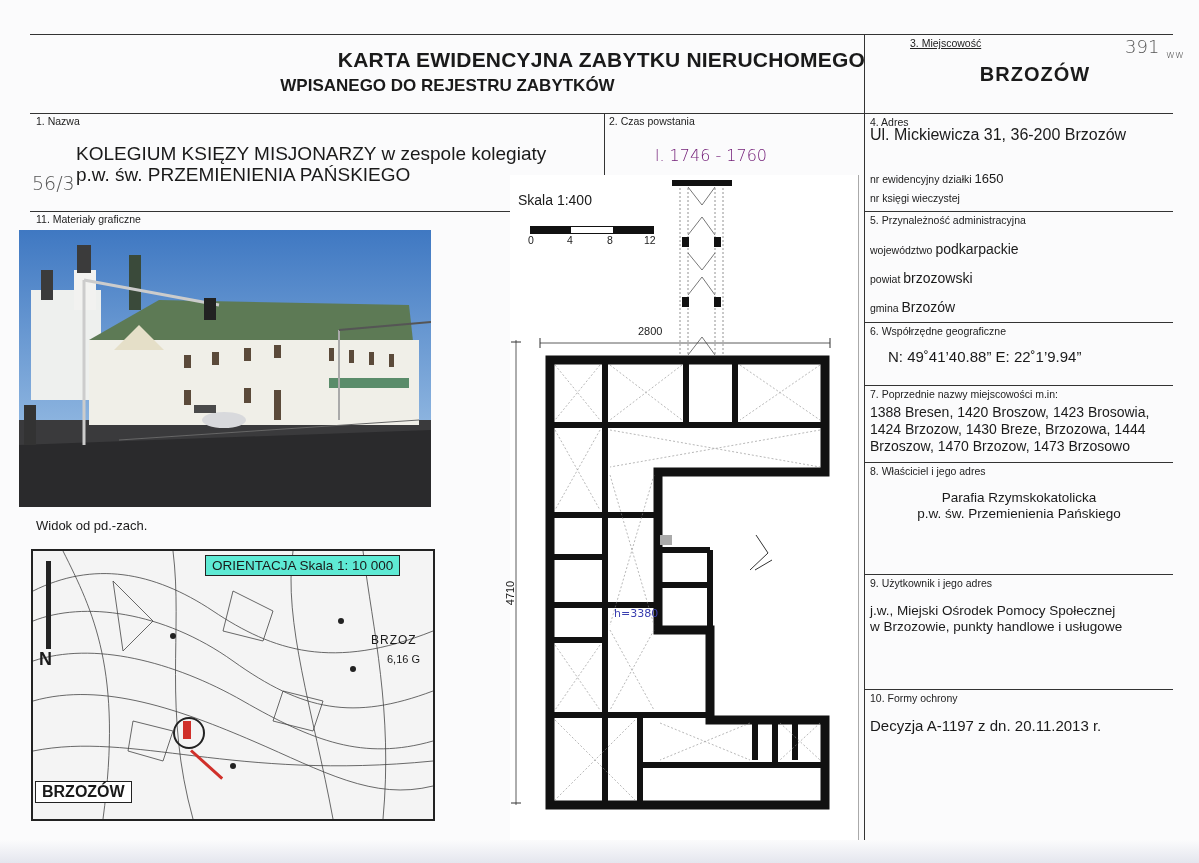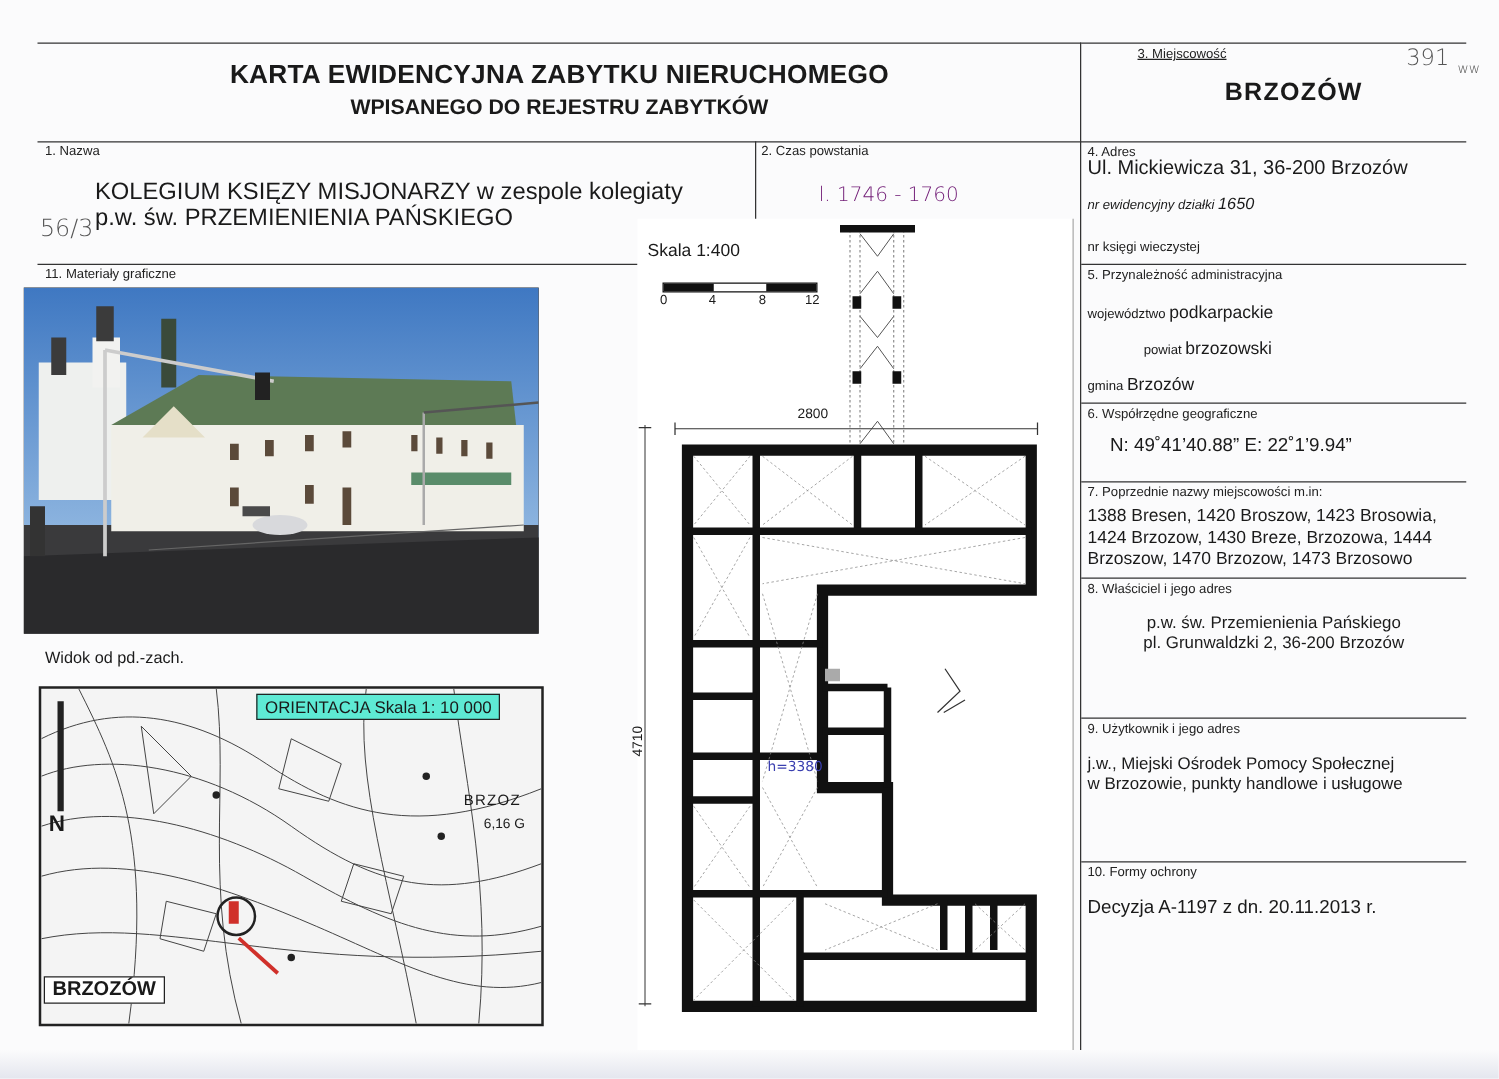"KARTA EWIDENCYJNA ZABYTKU NIERUCHOMEGO" .title1 { text-align: center -> right }
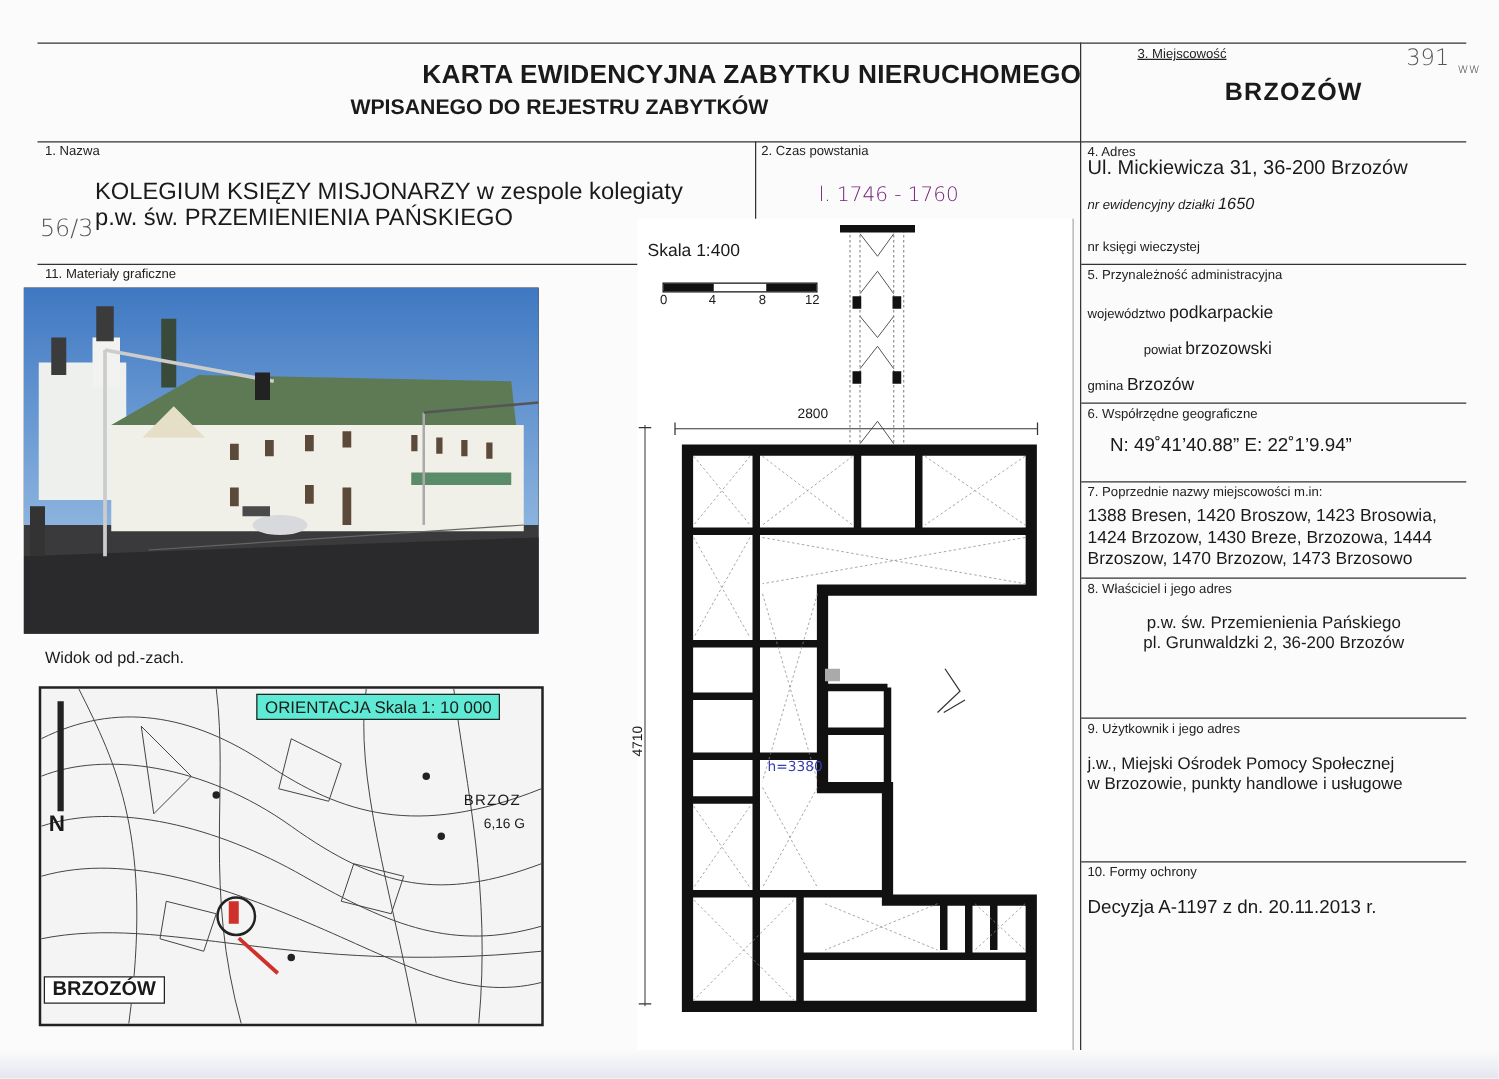"nr ewidencyjny działki 1650" div.rtxt { font-style: italic -> none; top: 154px -> 170px }
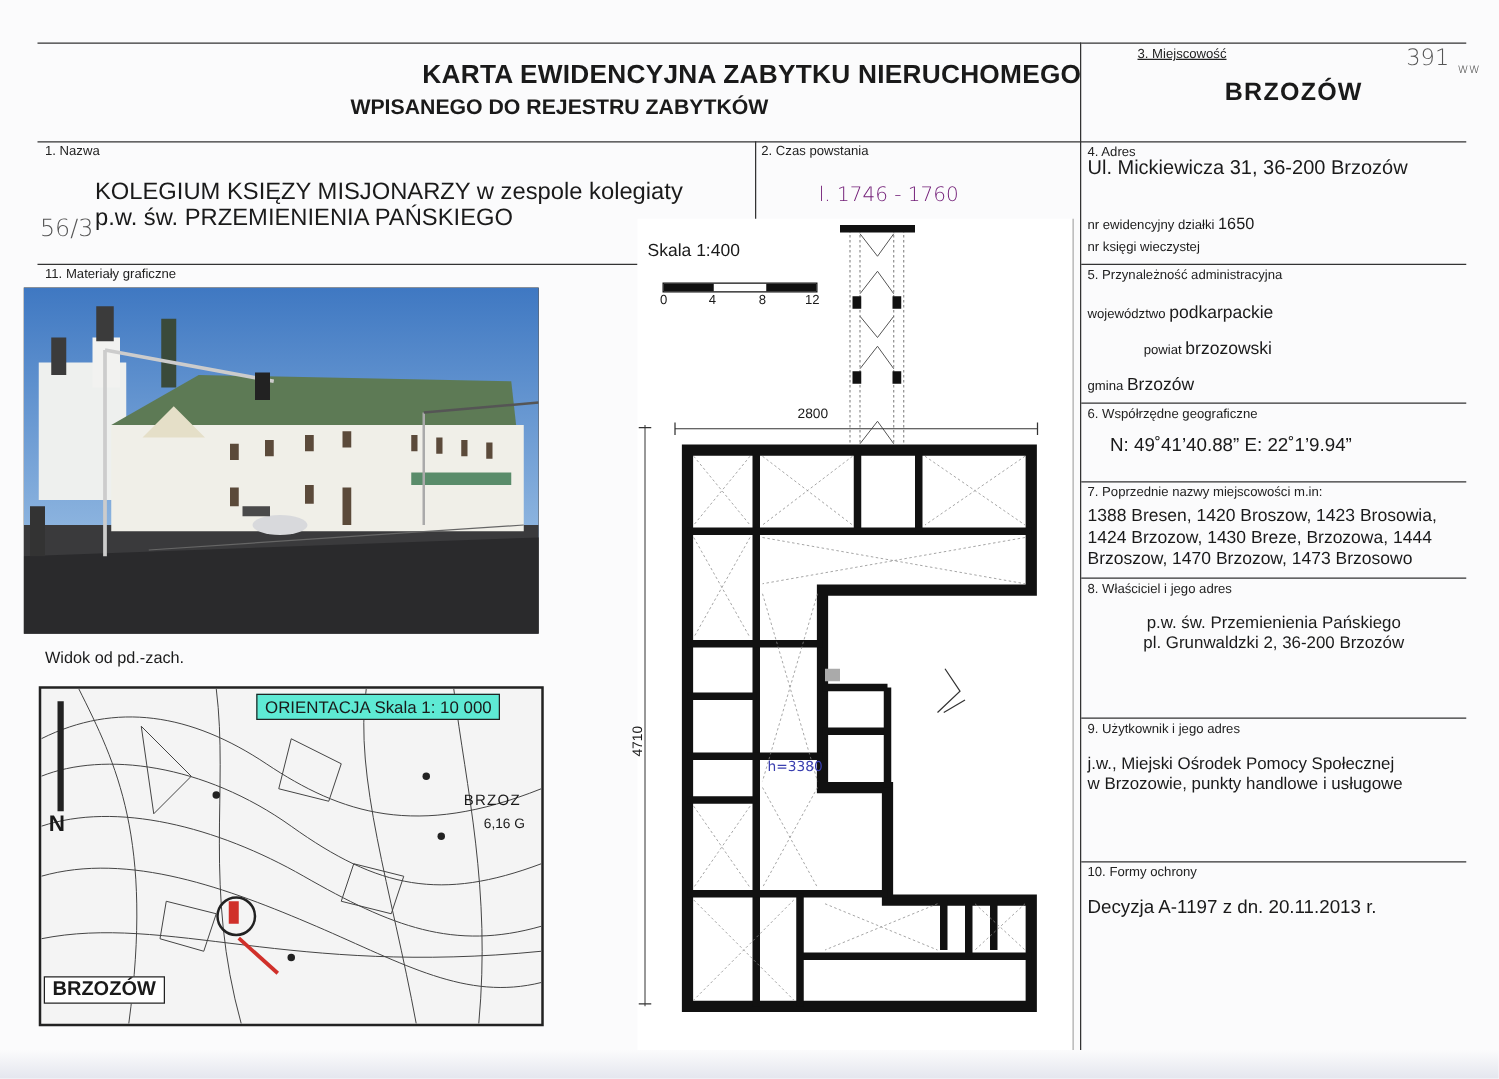"powiat brzozowski" div.rtxt { margin-left: 45px -> none }
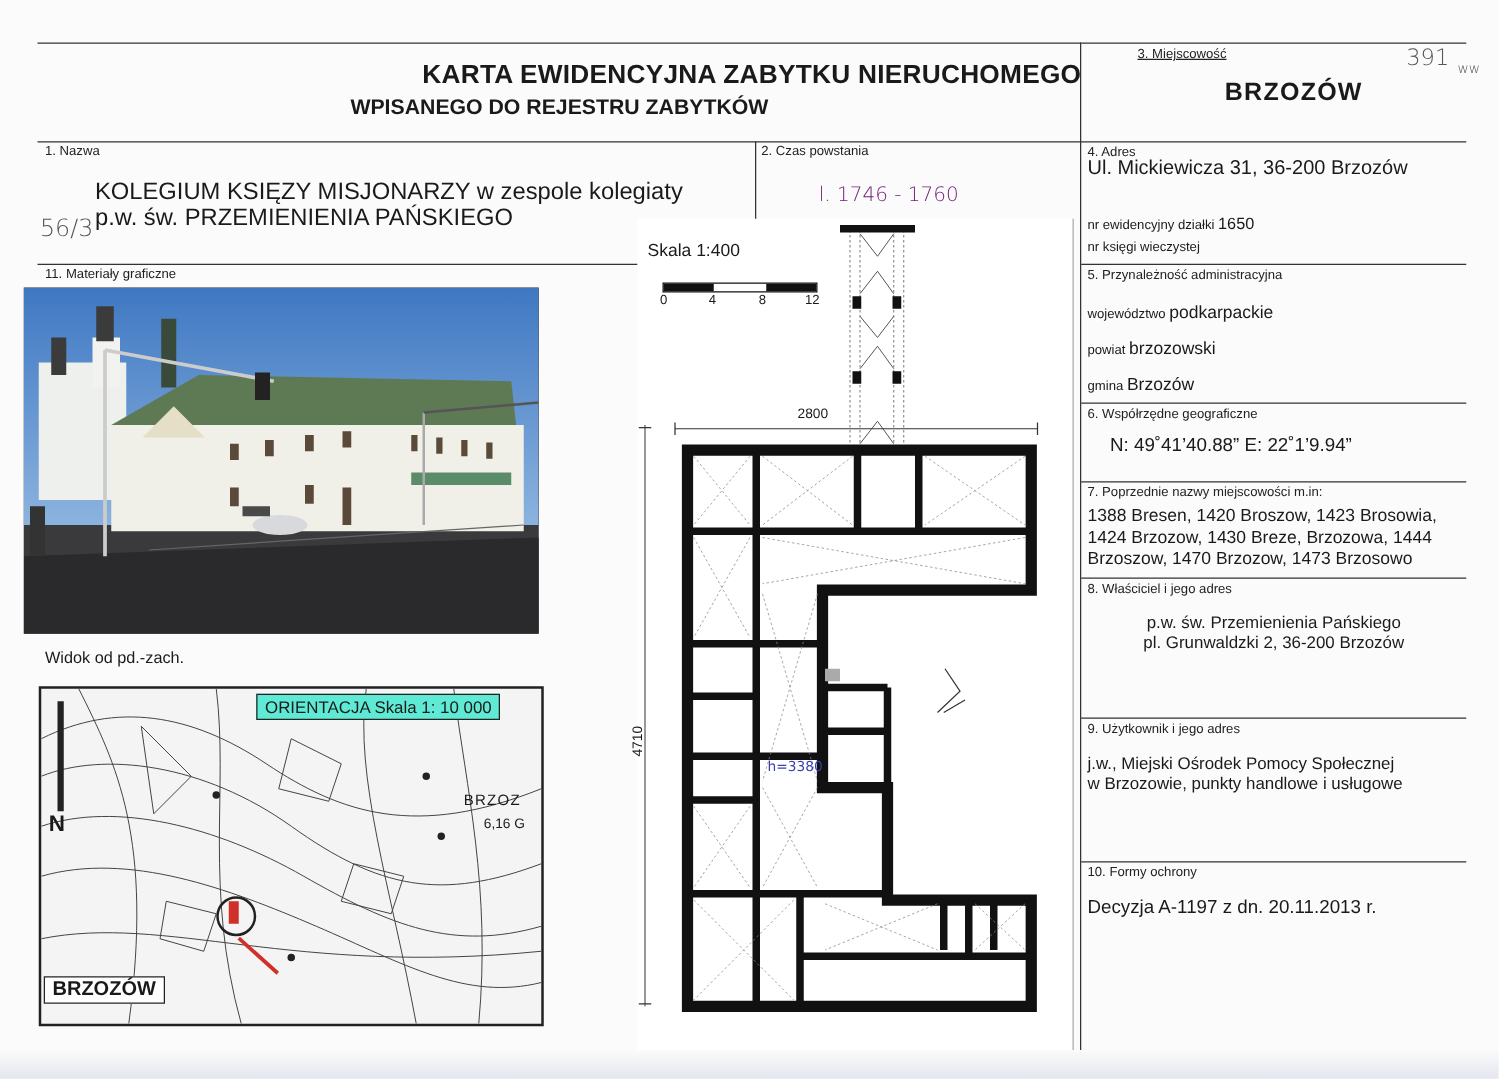"Parafia Rzymskokatolicka" div { html: none -> <div>Parafia Rzymskokatolicka</div> }
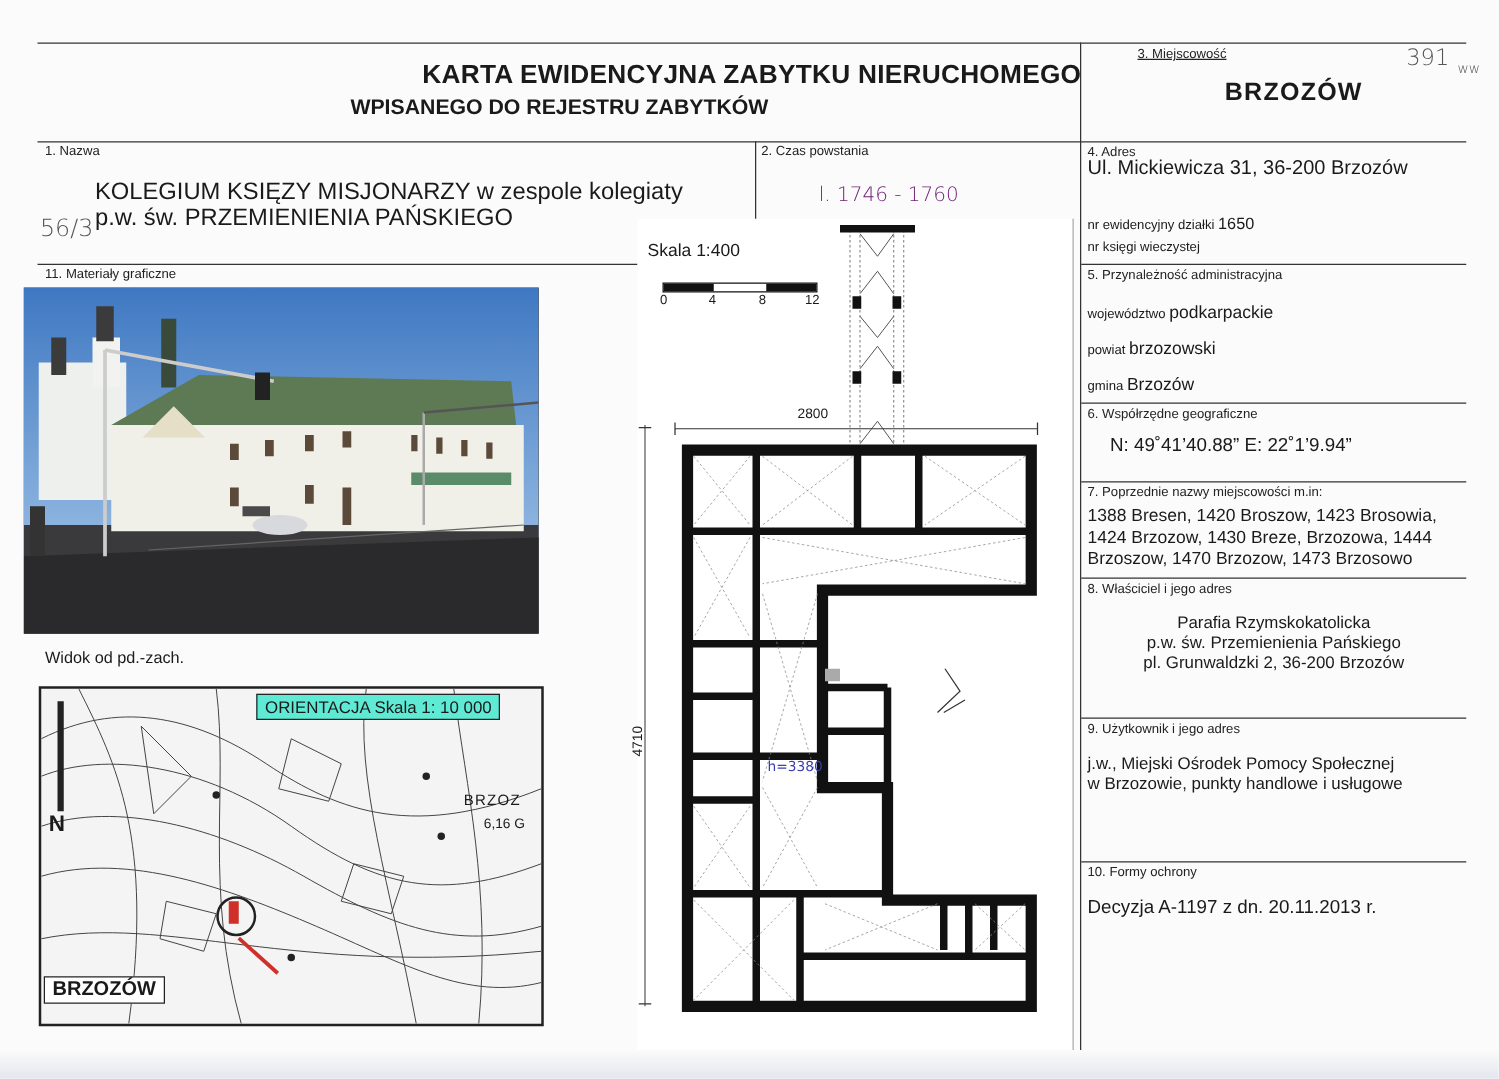"pl. Grunwaldzki 2, 36-200 Brzozów" div { html: <div>pl. Grunwaldzki 2, 36-200 Brzozów</div> -> none }
